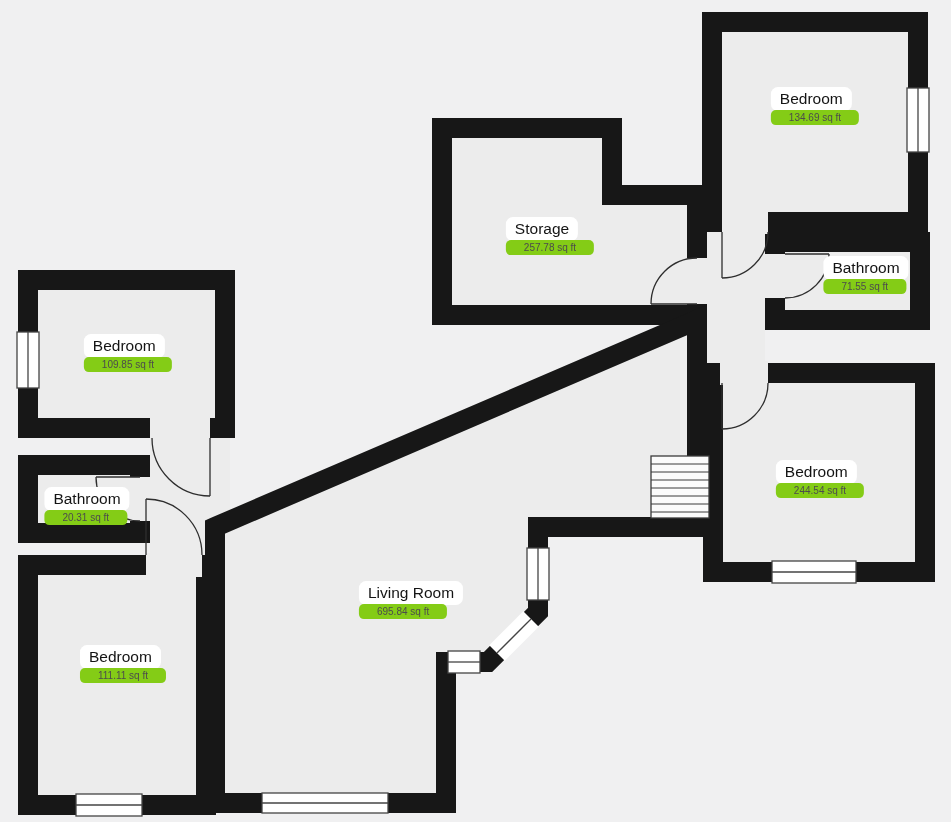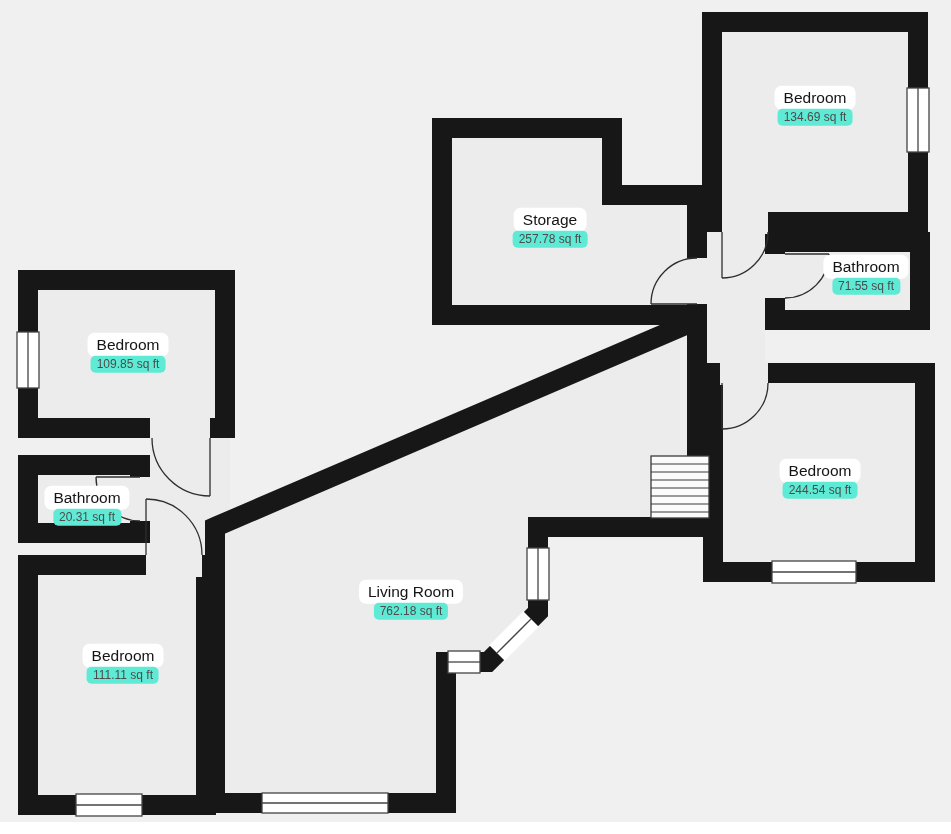"Bedroom" .label { align-items: center -> flex-start }
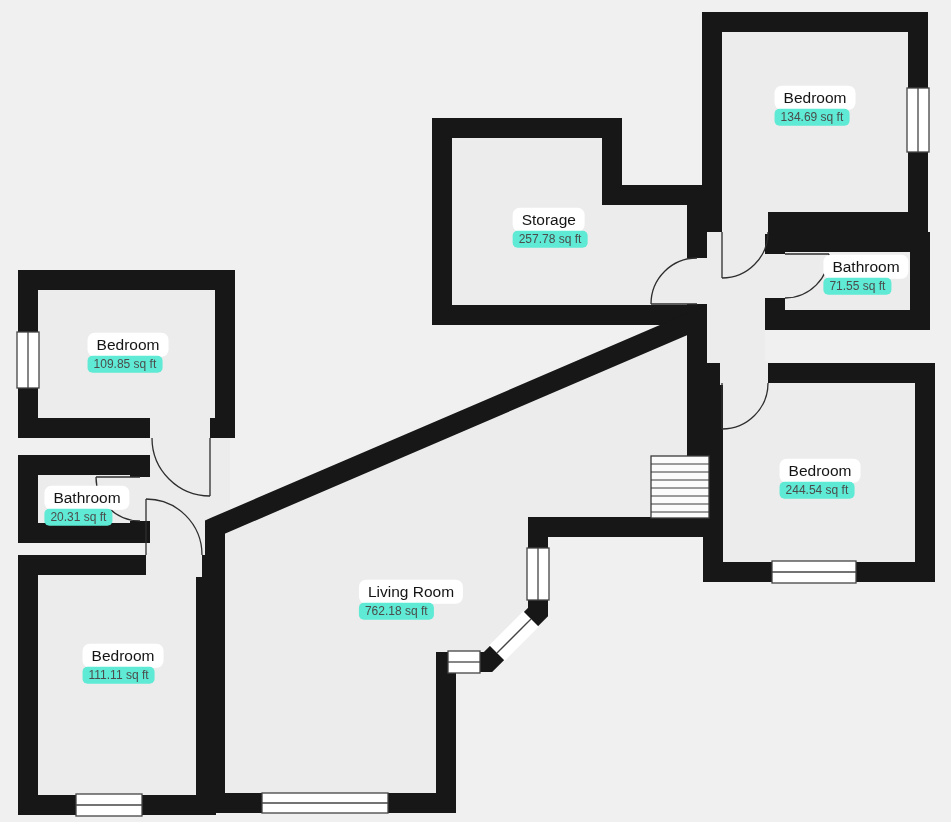"134.69 sq ft" .room-area { background: #5eead4 -> #84cc16; font-size: 12px -> 10px; padding: 1px 6px -> 1px 18px }
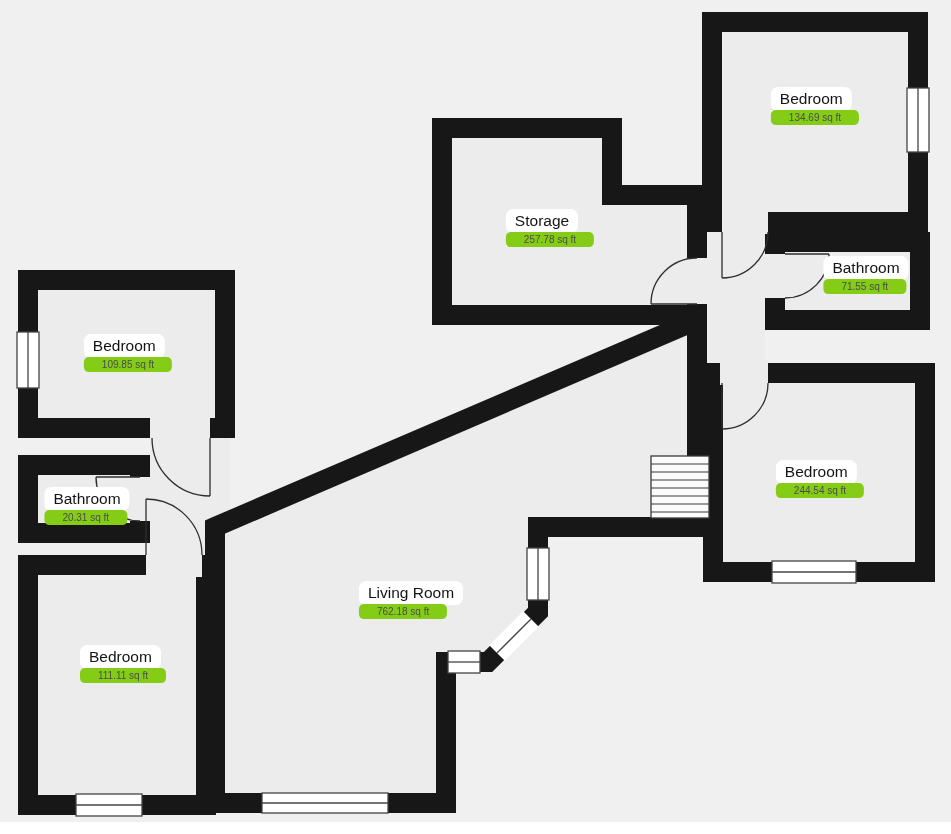"Storage" div.label { top: 228px -> 236px }
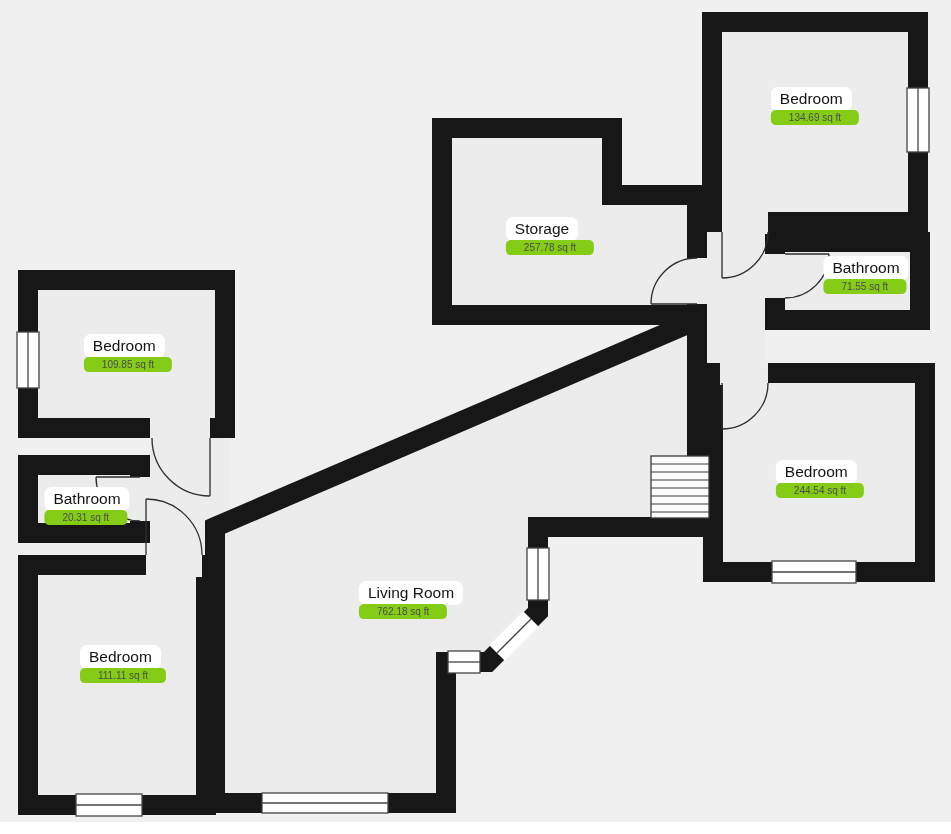"762.18 sq ft" span.room-area { text: 762.18 -> 695.84 }
